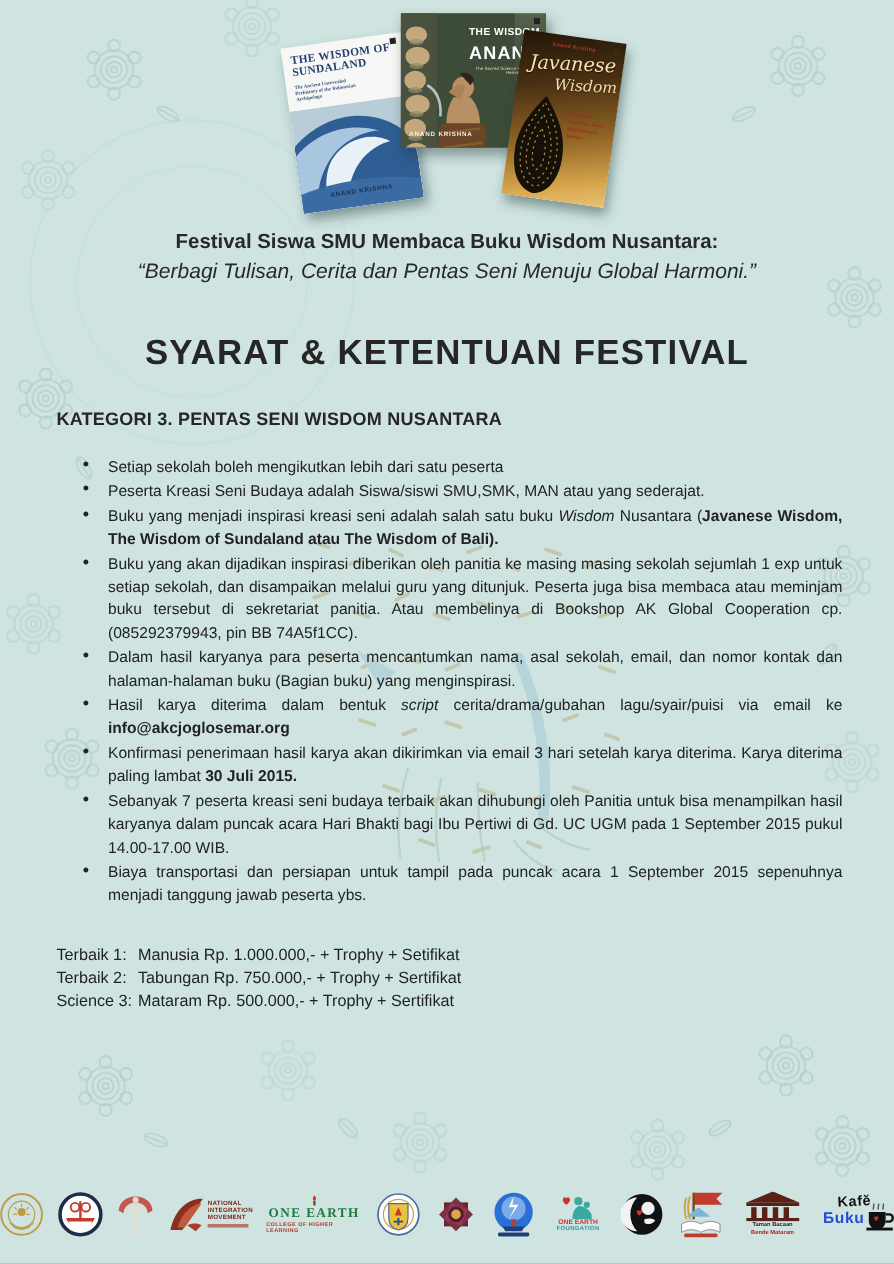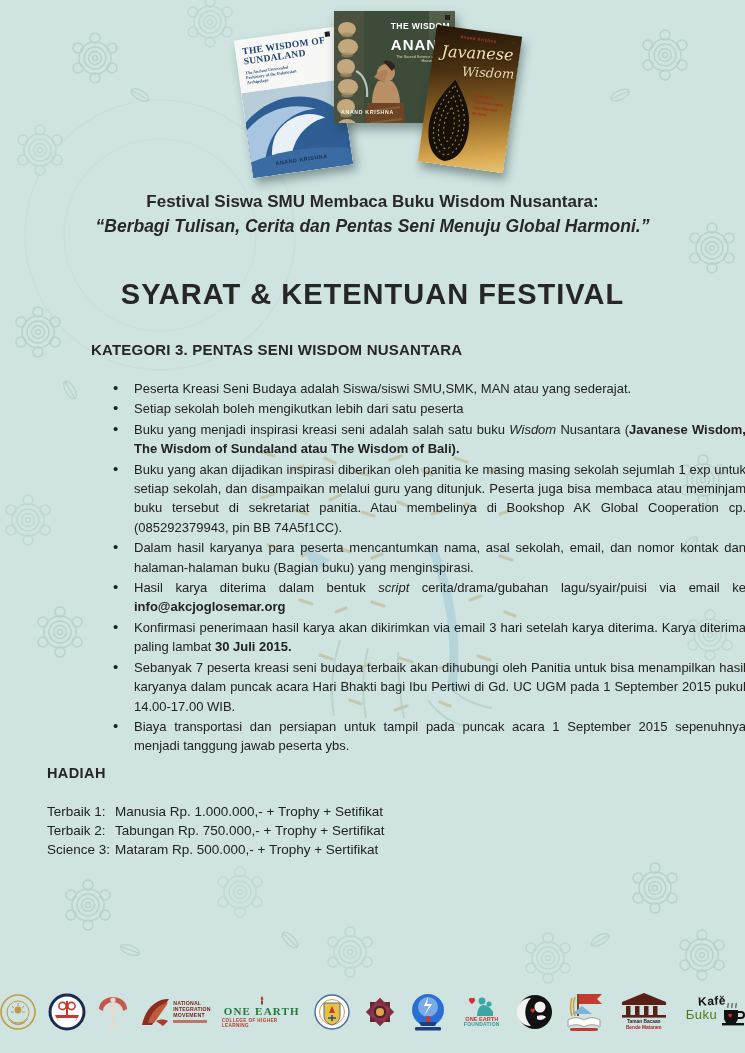"“Berbagi Tulisan, Cerita dan Pentas" .headline2 { font-weight: bold -> normal }
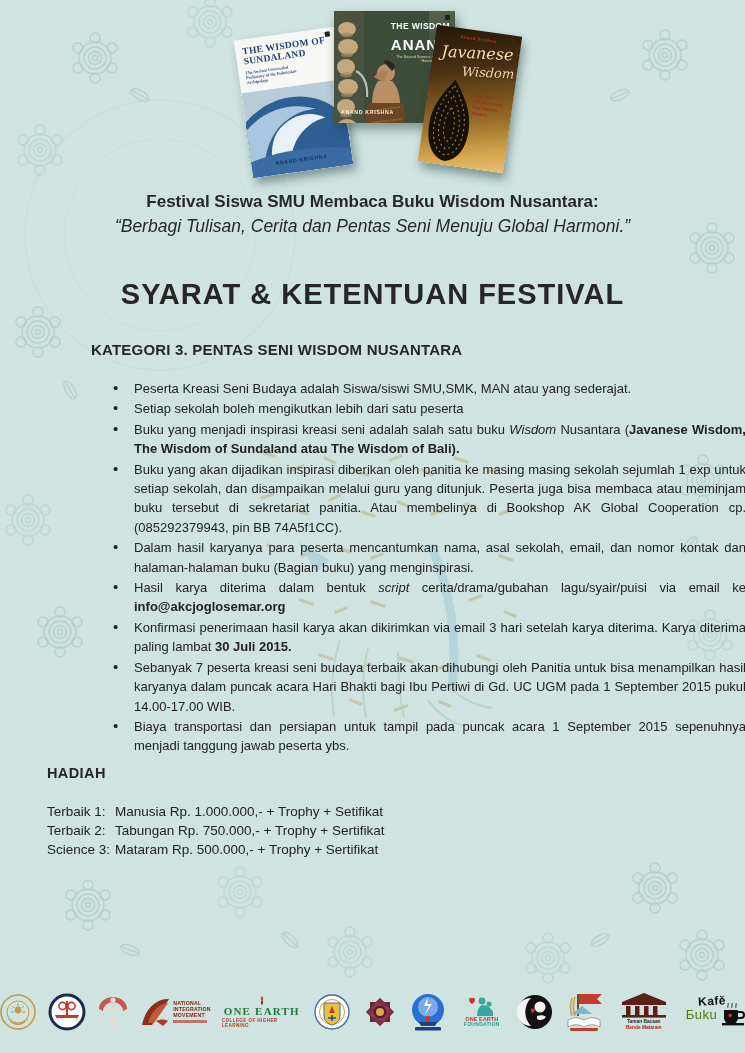"KATEGORI 3. PENTAS SENI WISDOM" .content { margin-left: 44px -> none }
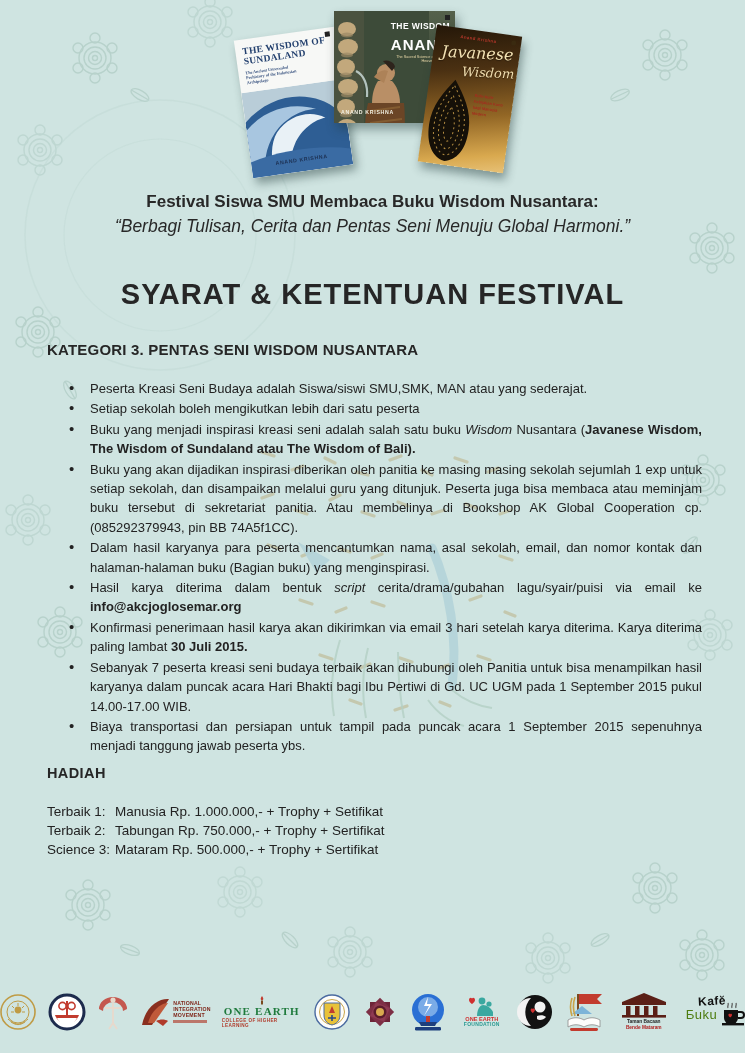"Peserta Kreasi Seni Budaya adalah" li { order: before "Setiap sekolah boleh mengikutkan lebih" -> after "Setiap sekolah boleh mengikutkan lebih" }
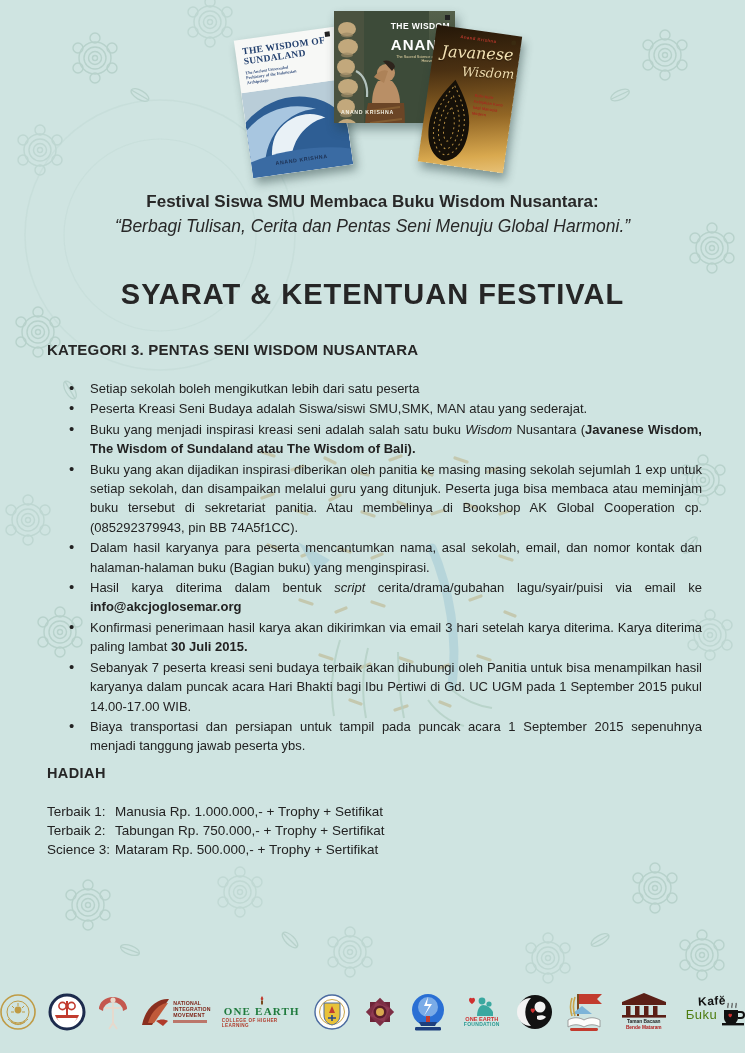"HADIAH" div.hadiah-heading { html: <div>HADIAH</div> -> none }
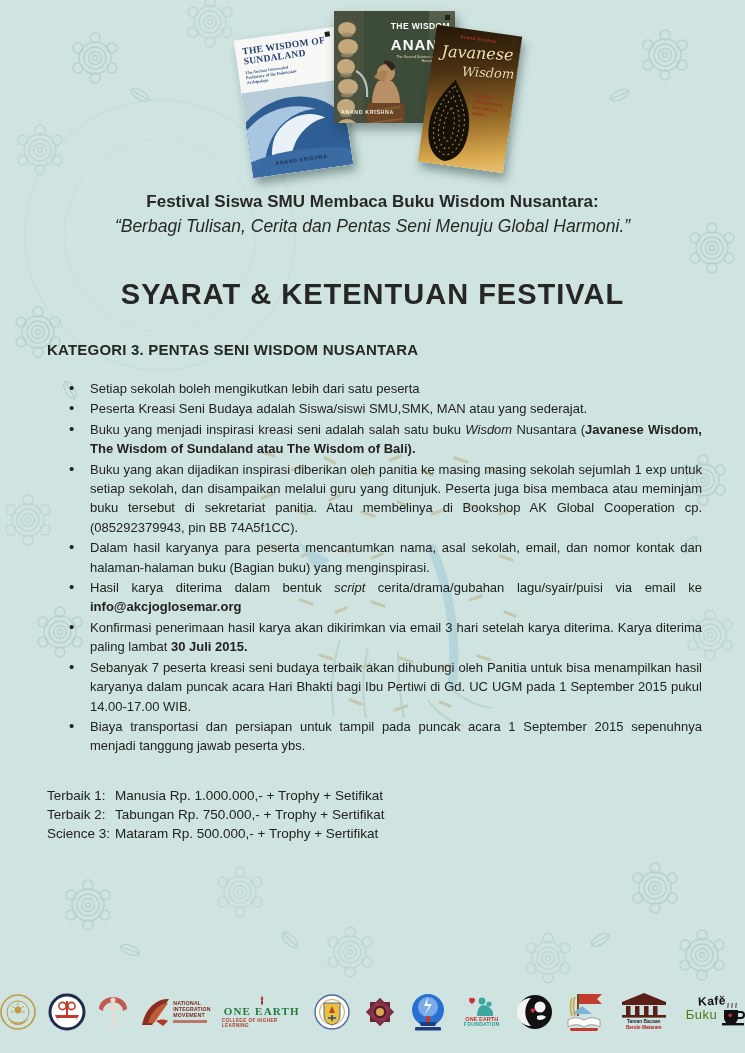"Ƃuku" .kafe-2 { color: #4d7c0f -> #1d4ed8; font-weight: normal -> bold }
